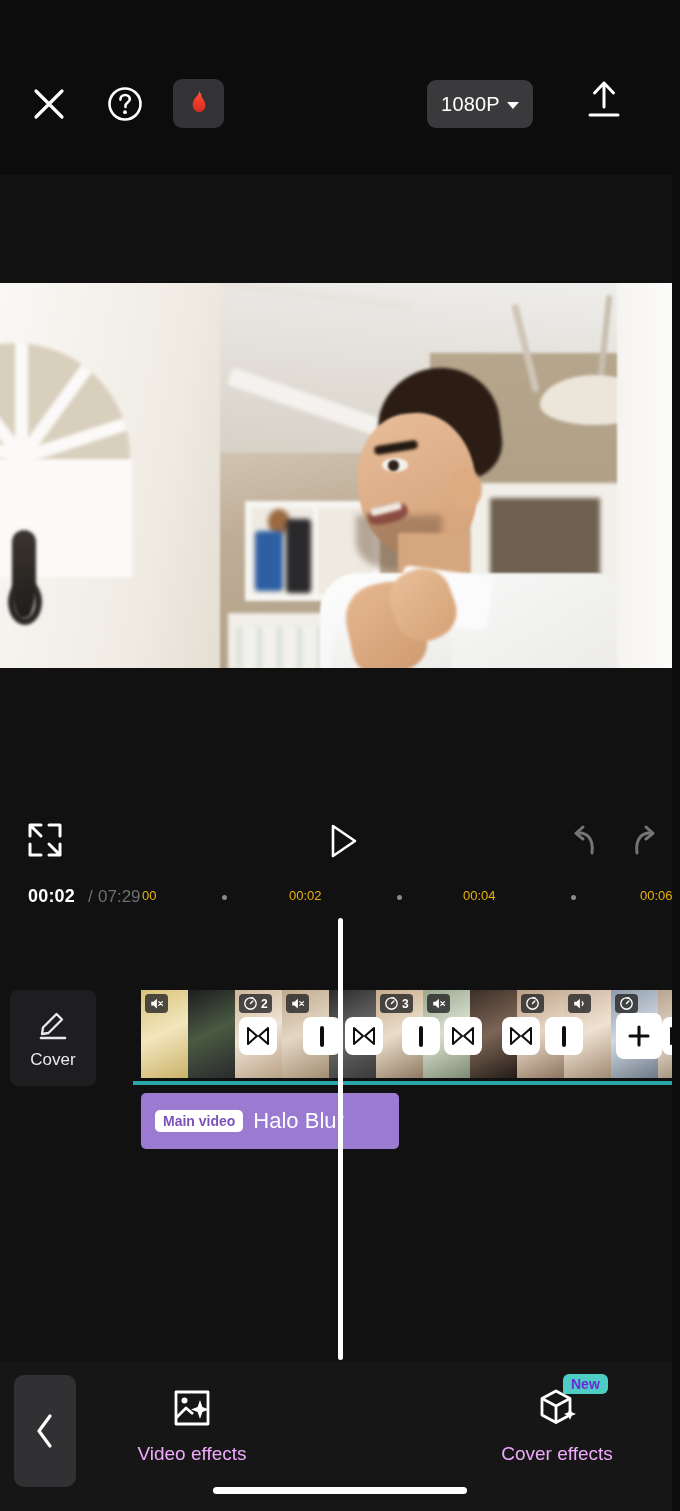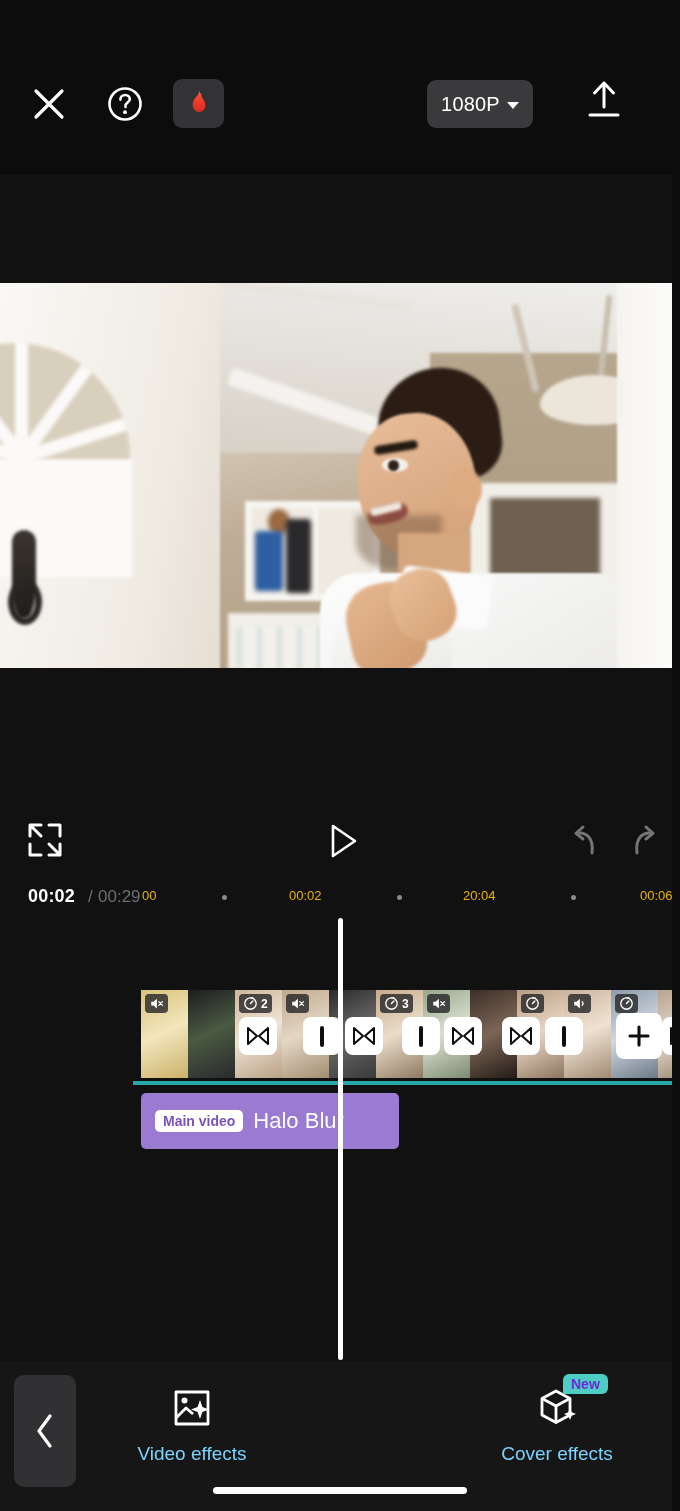"00:29" span.time-tot { text: 00:29 -> 07:29 }
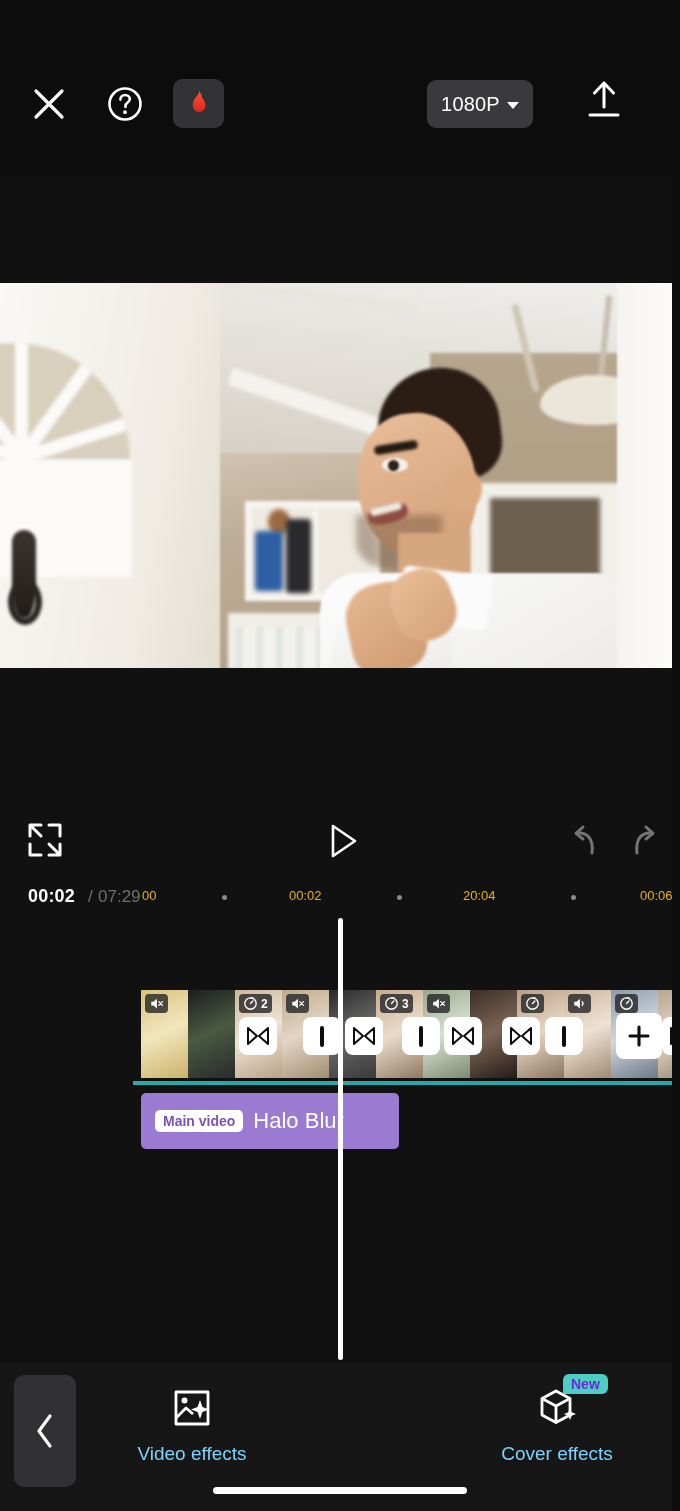"20:04" span.tick-lbl { text: 20:04 -> 00:04 }
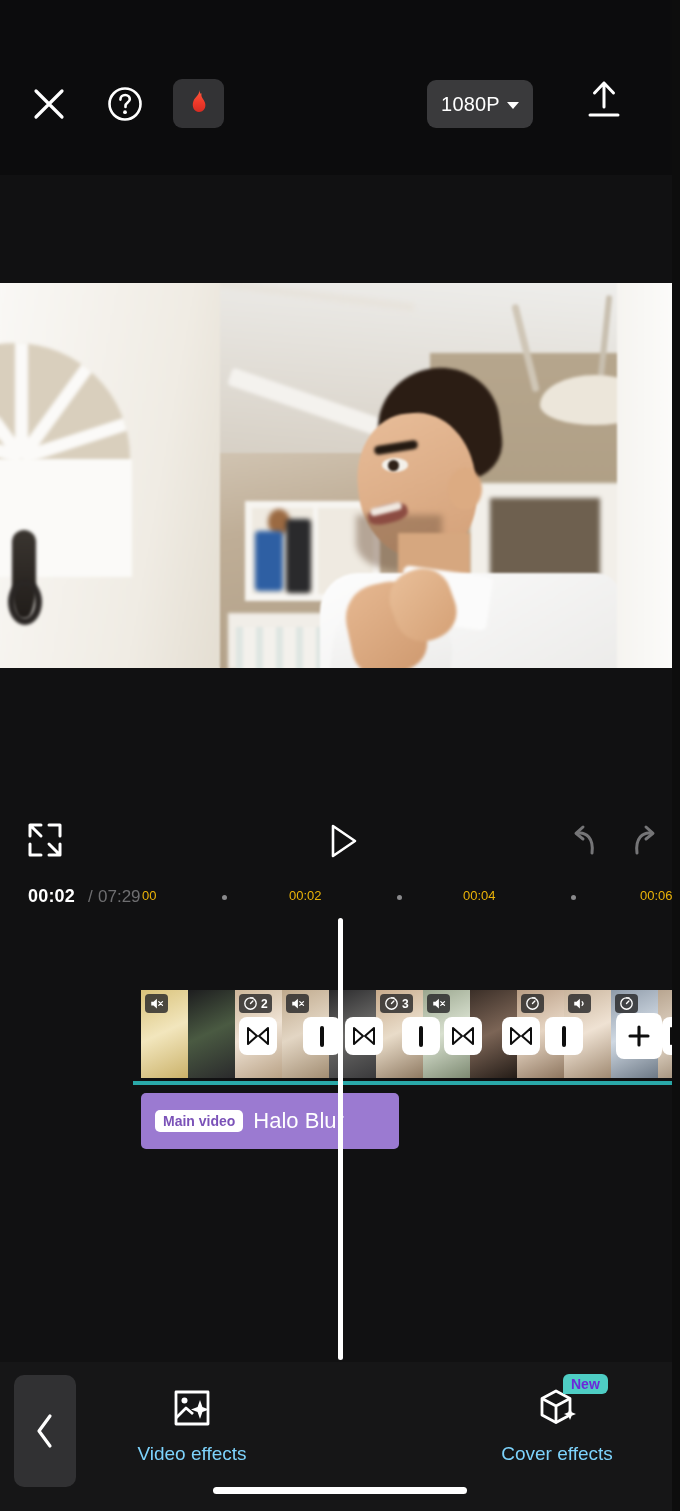"Cover" div.cover-btn { html: none -> <div> <svg> <path></path> <path></path> </svg> <span>Cover</span> </div> }
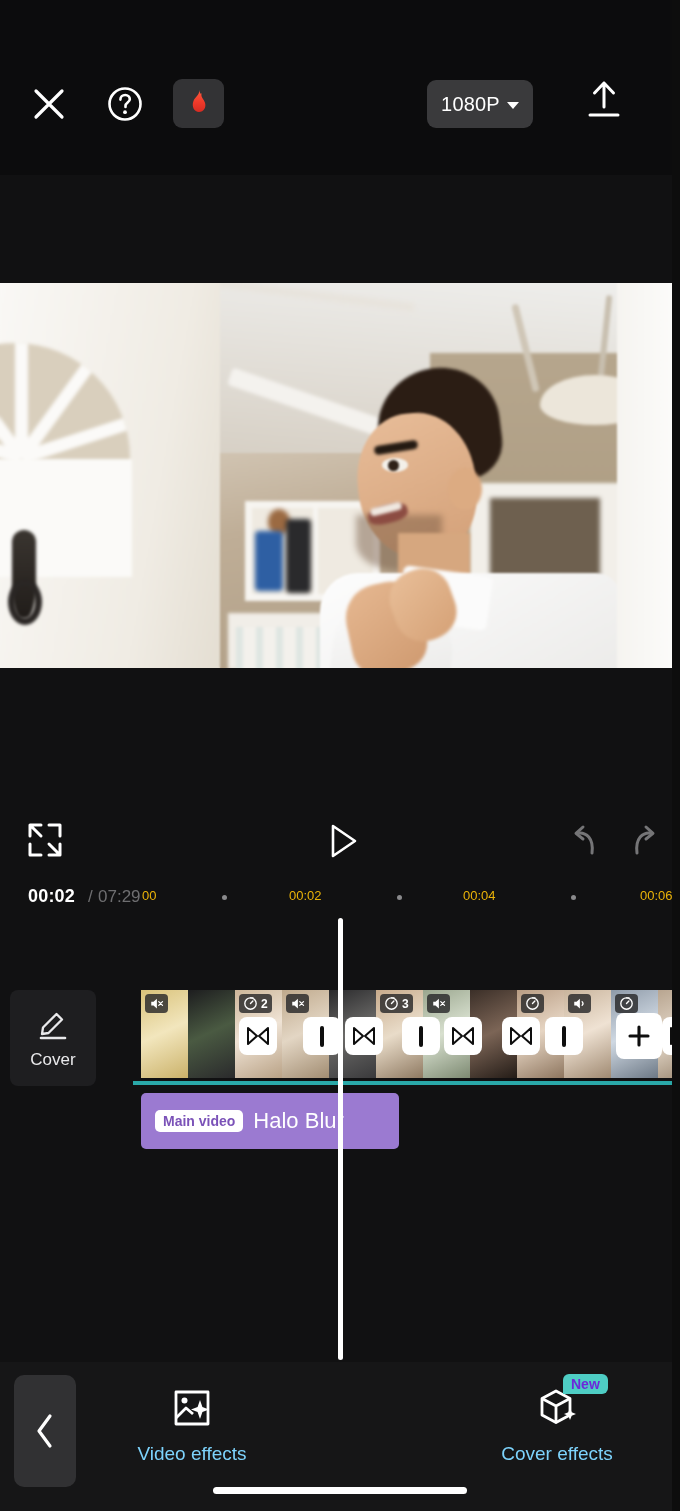"Video effects" .tool .lbl { color: #7dd3fc -> #f0abfc }
